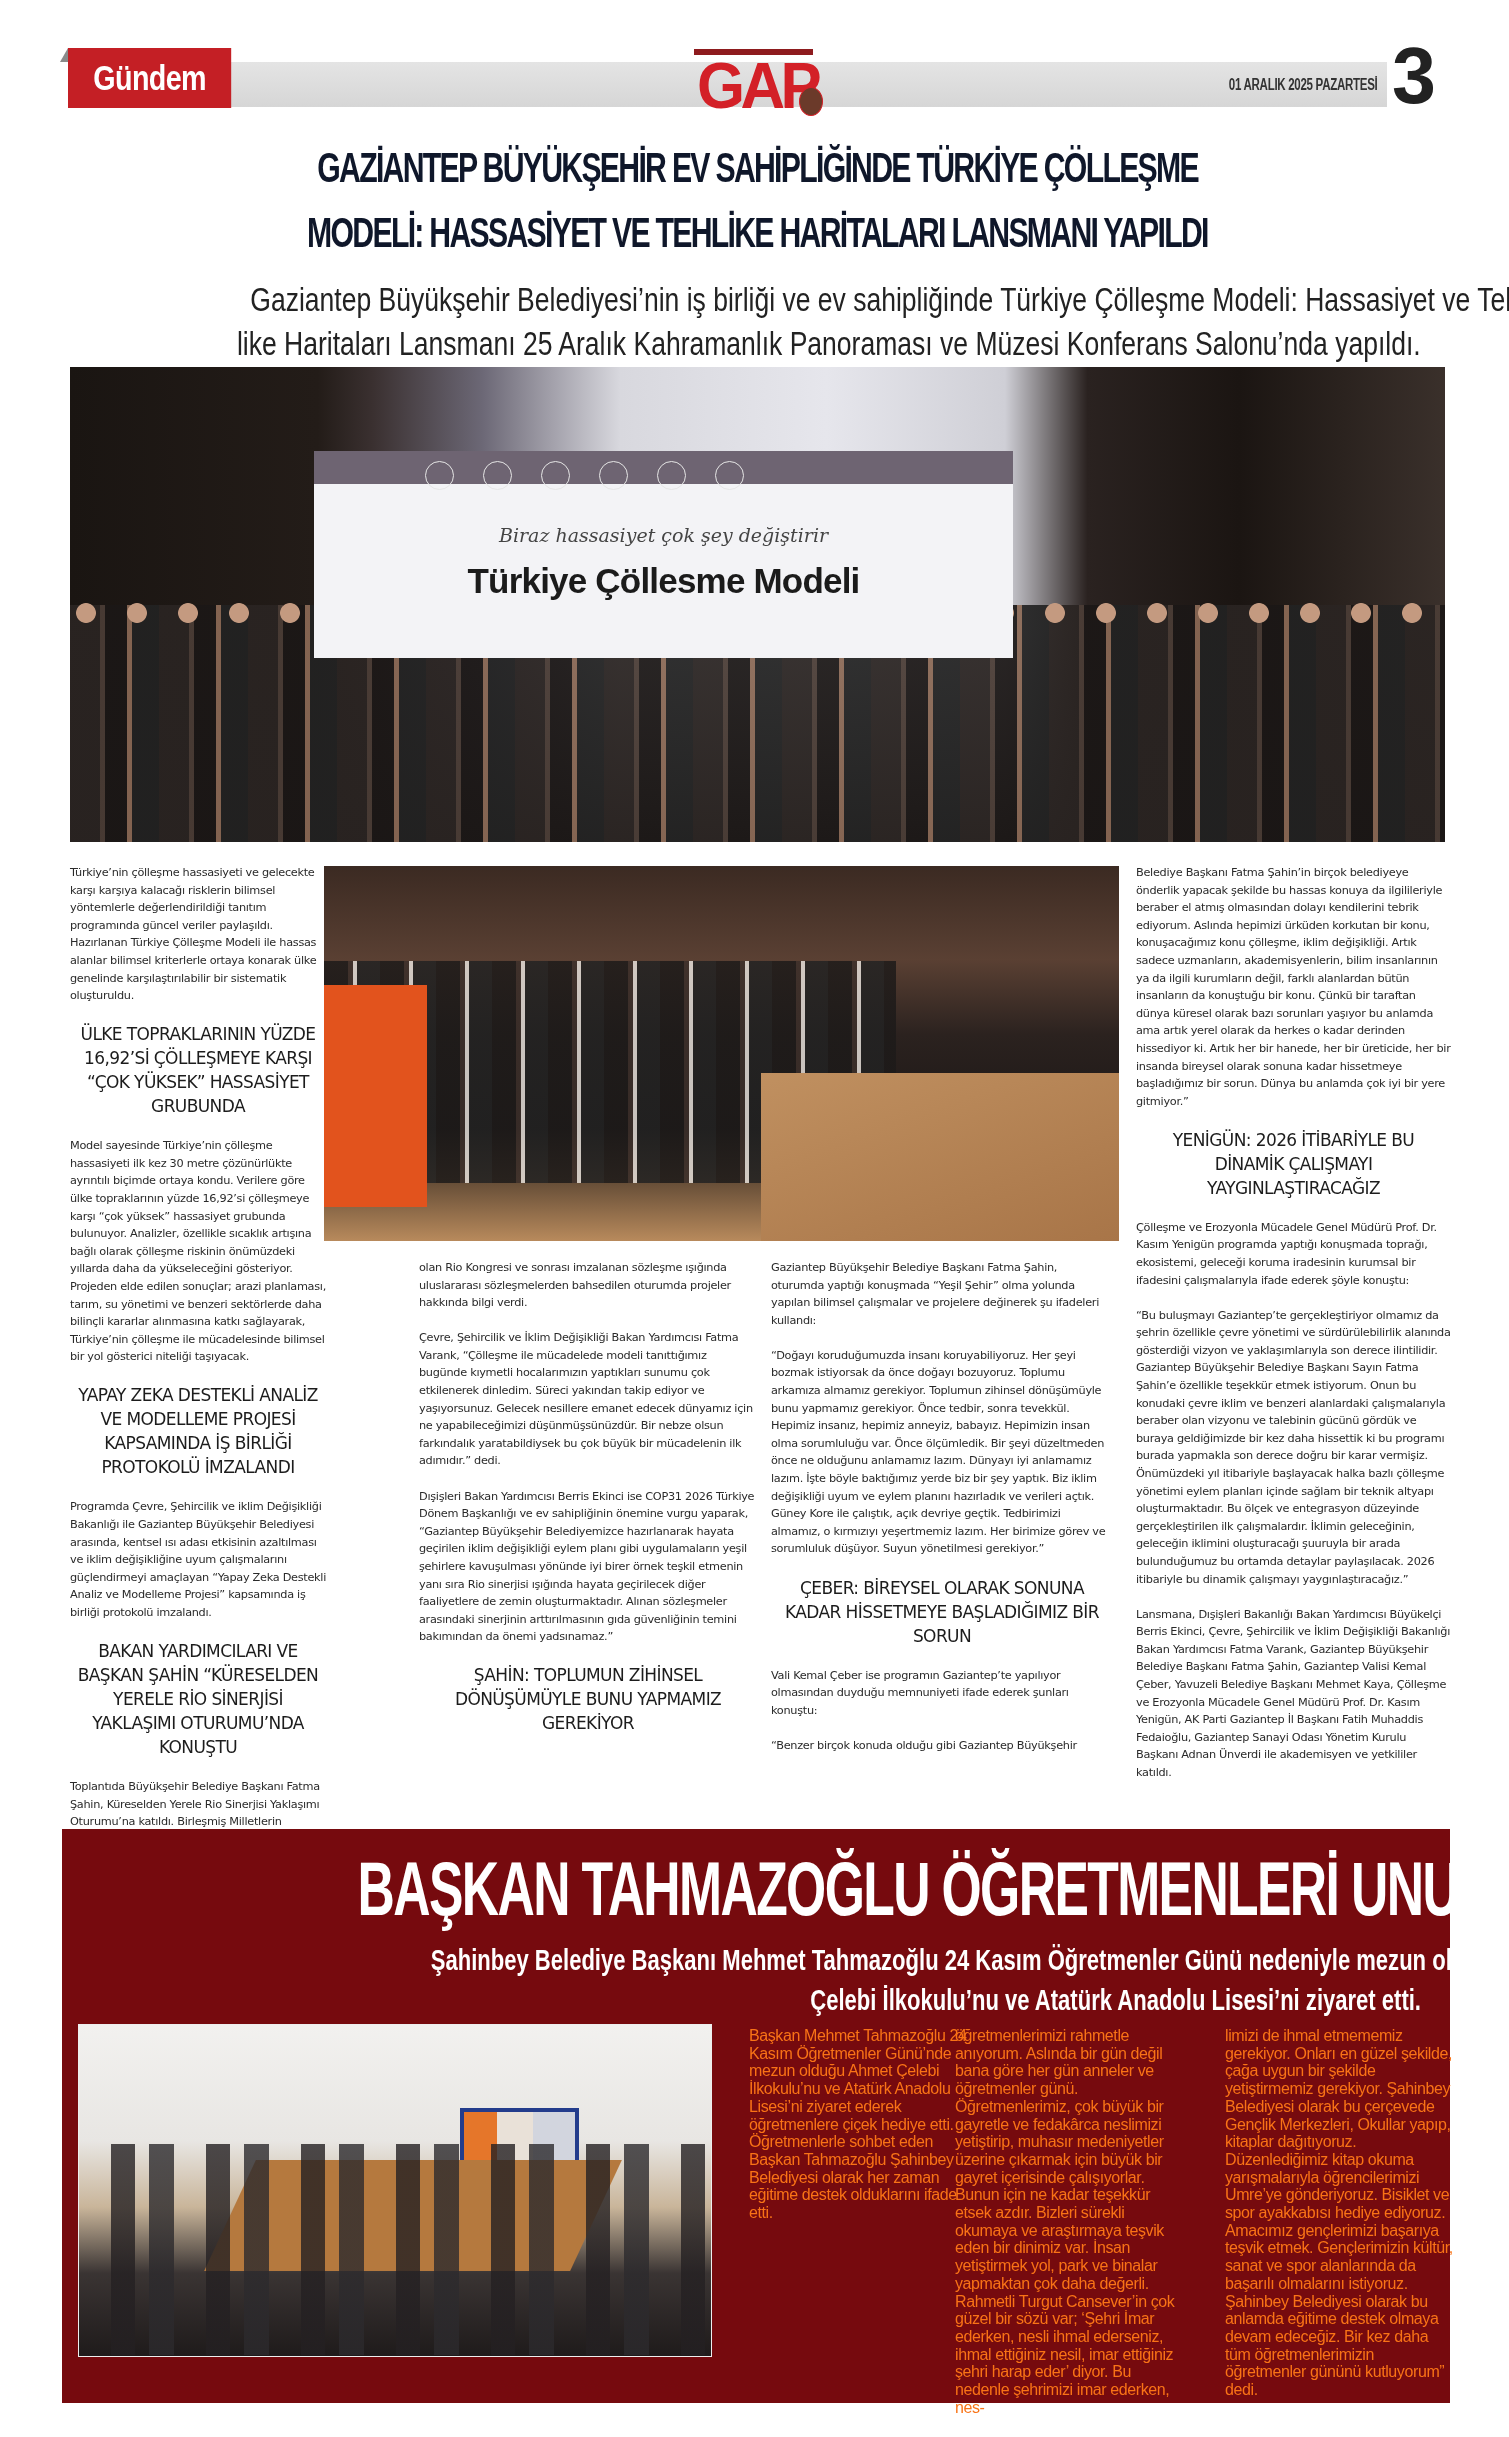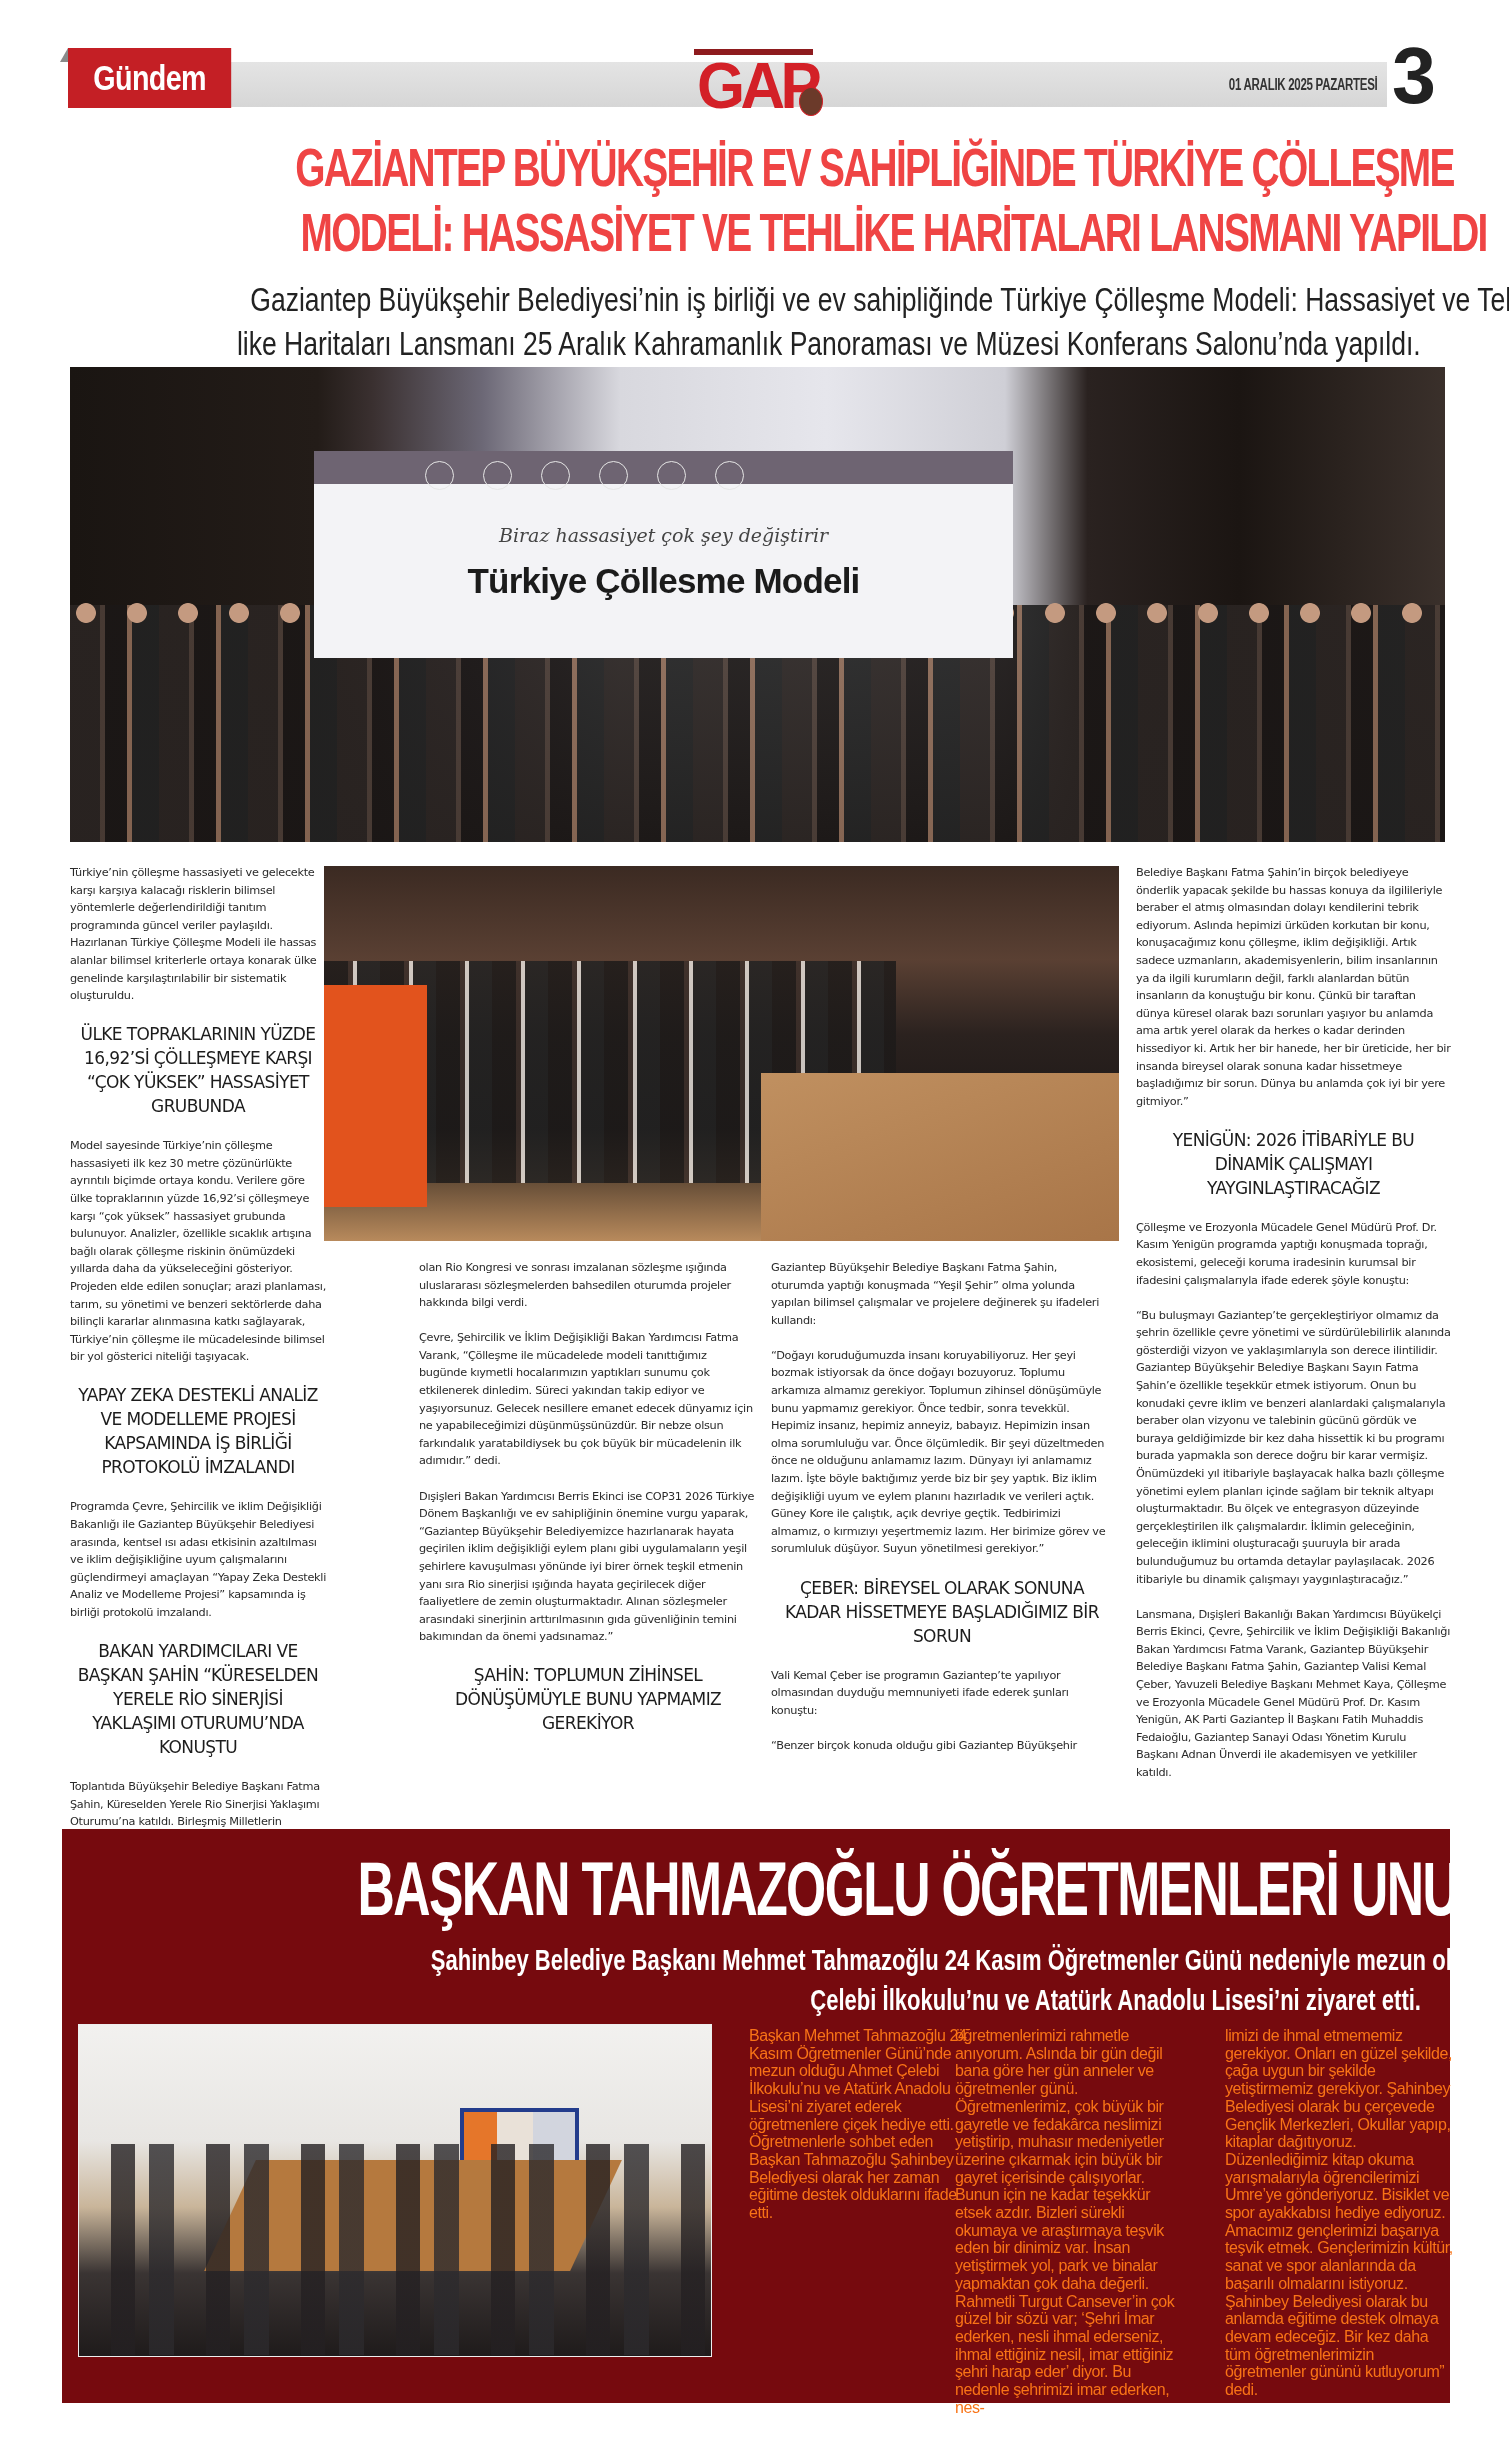"GAZİANTEP BÜYÜKŞEHİR EV SAHİPLİĞİNDE" .headline { color: #ef4444 -> #0f172a; font-size: 54px -> 42px }
